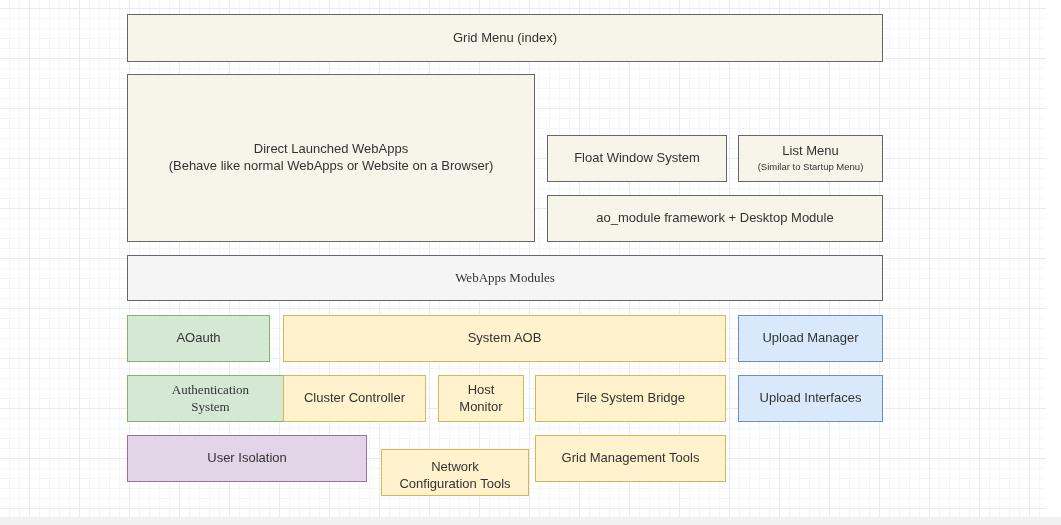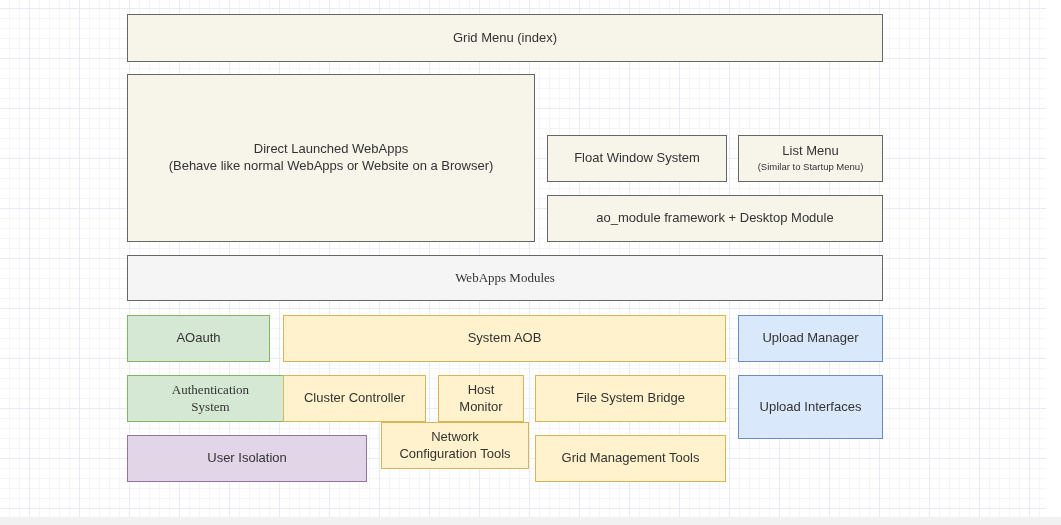"Upload Interfaces" .b-upload-interfaces { height: 64px -> 47px }
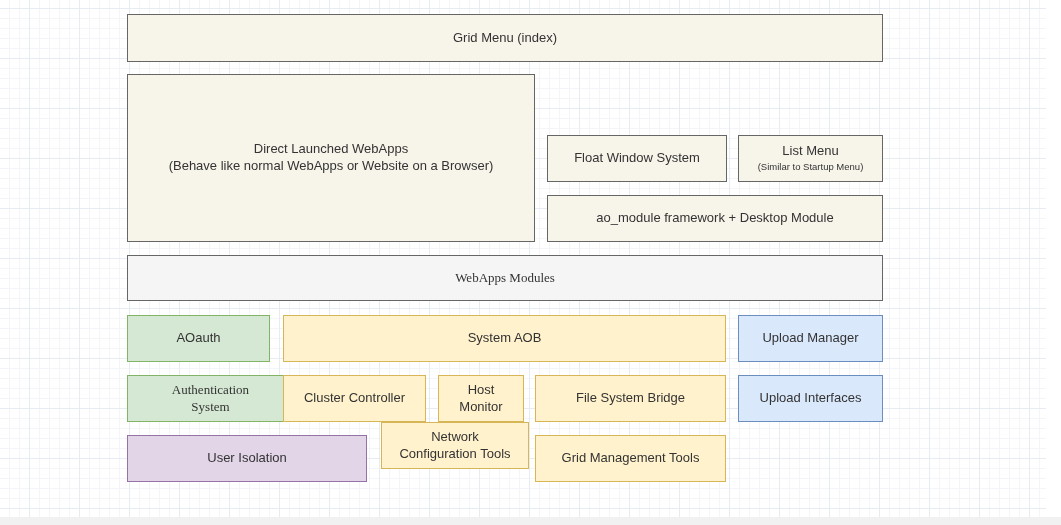"Network" .b-network-config { justify-content: none -> flex-end; top: 422px -> 449px }
